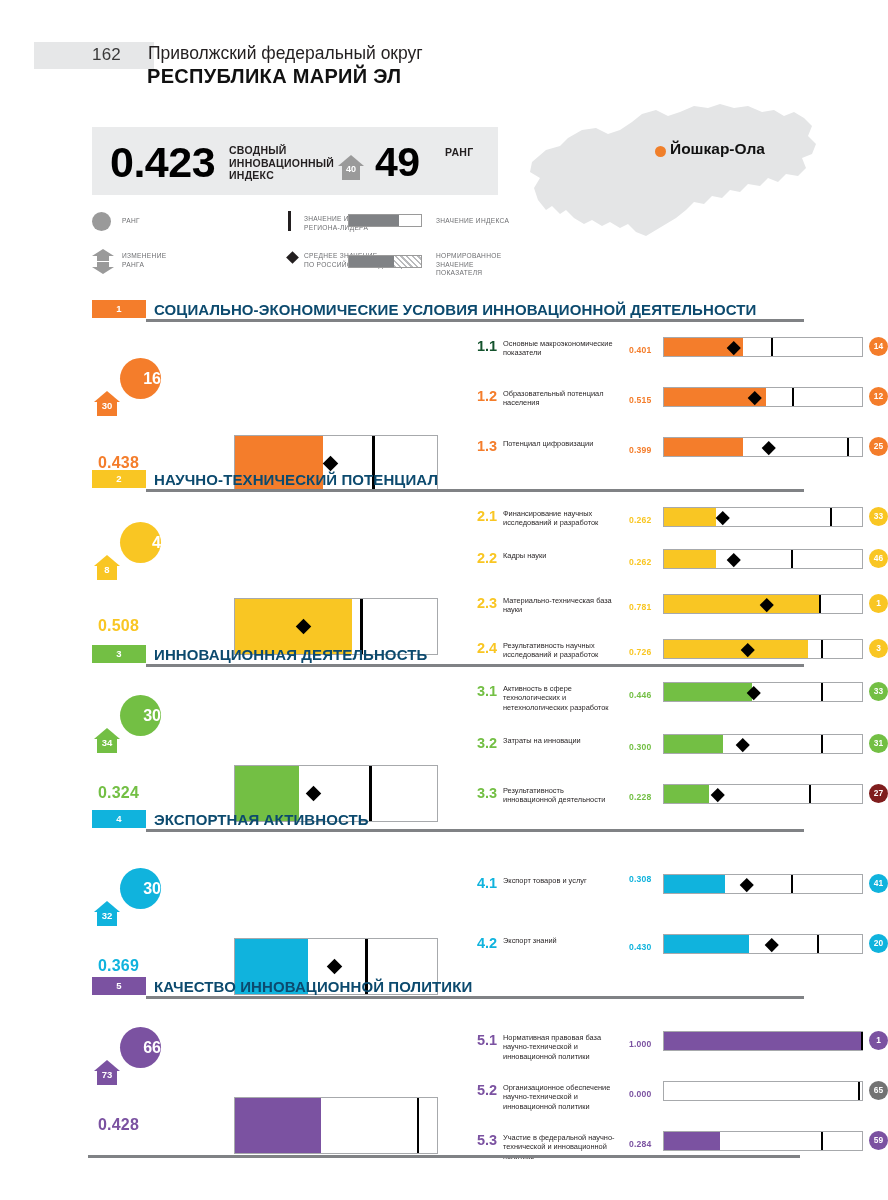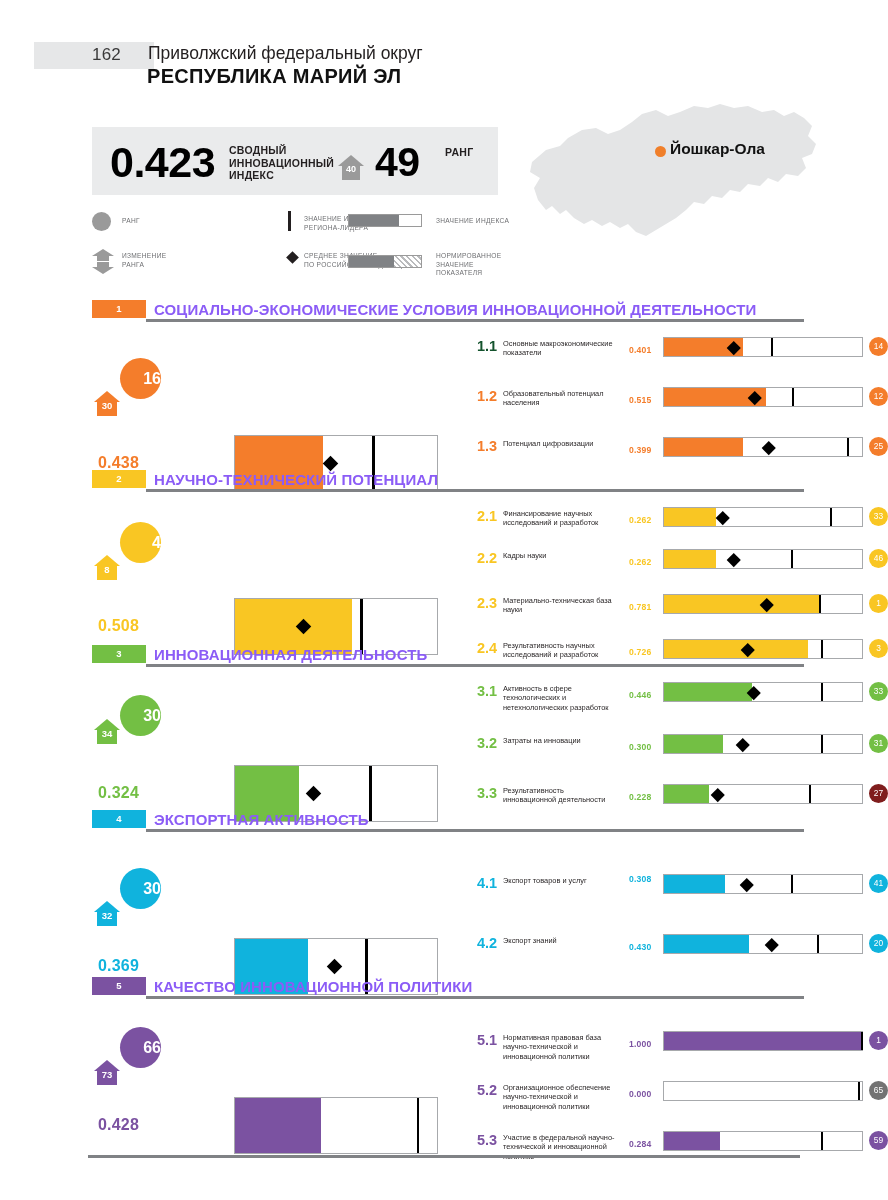"СОЦИАЛЬНО-ЭКОНОМИЧЕСКИЕ УСЛОВИЯ" .sec-title { color: #8b5cf6 -> #0c4a6e }
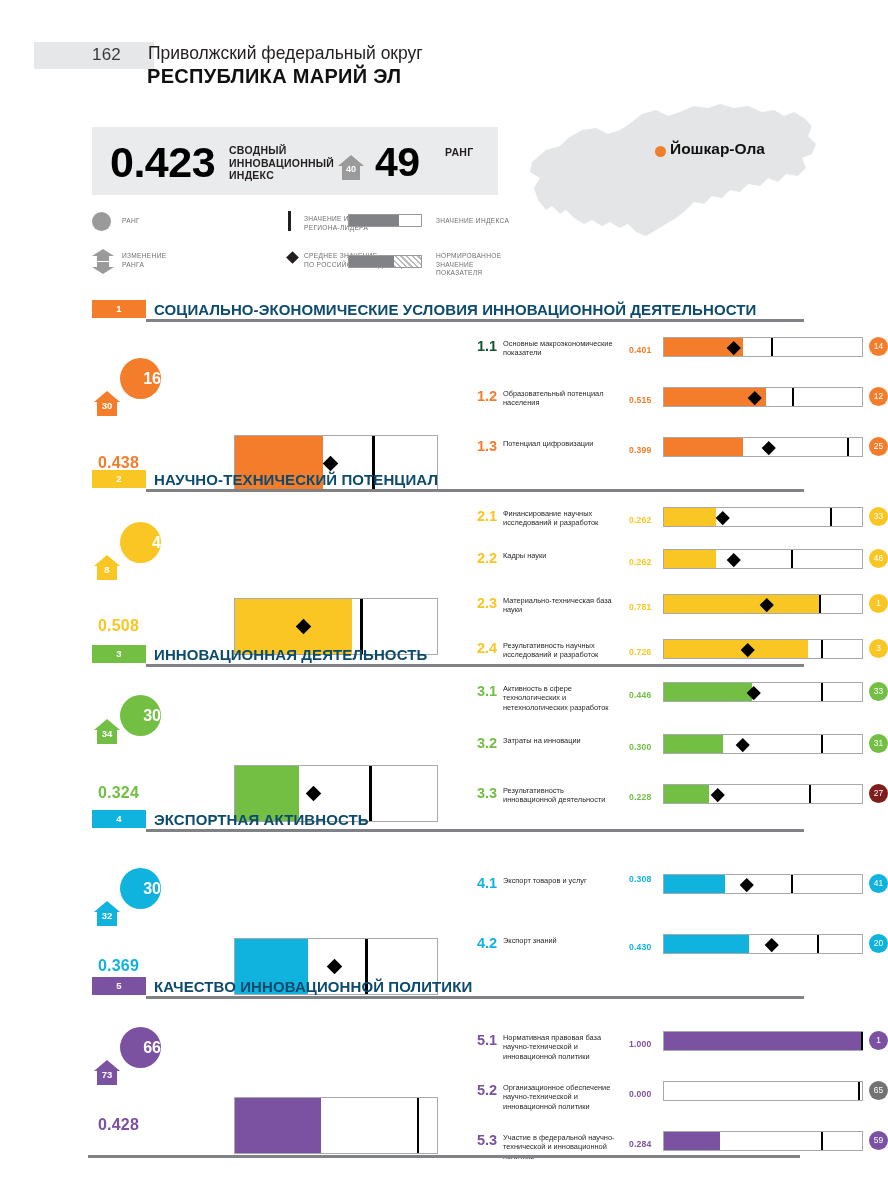"14" .row-rank { font-weight: normal -> bold }
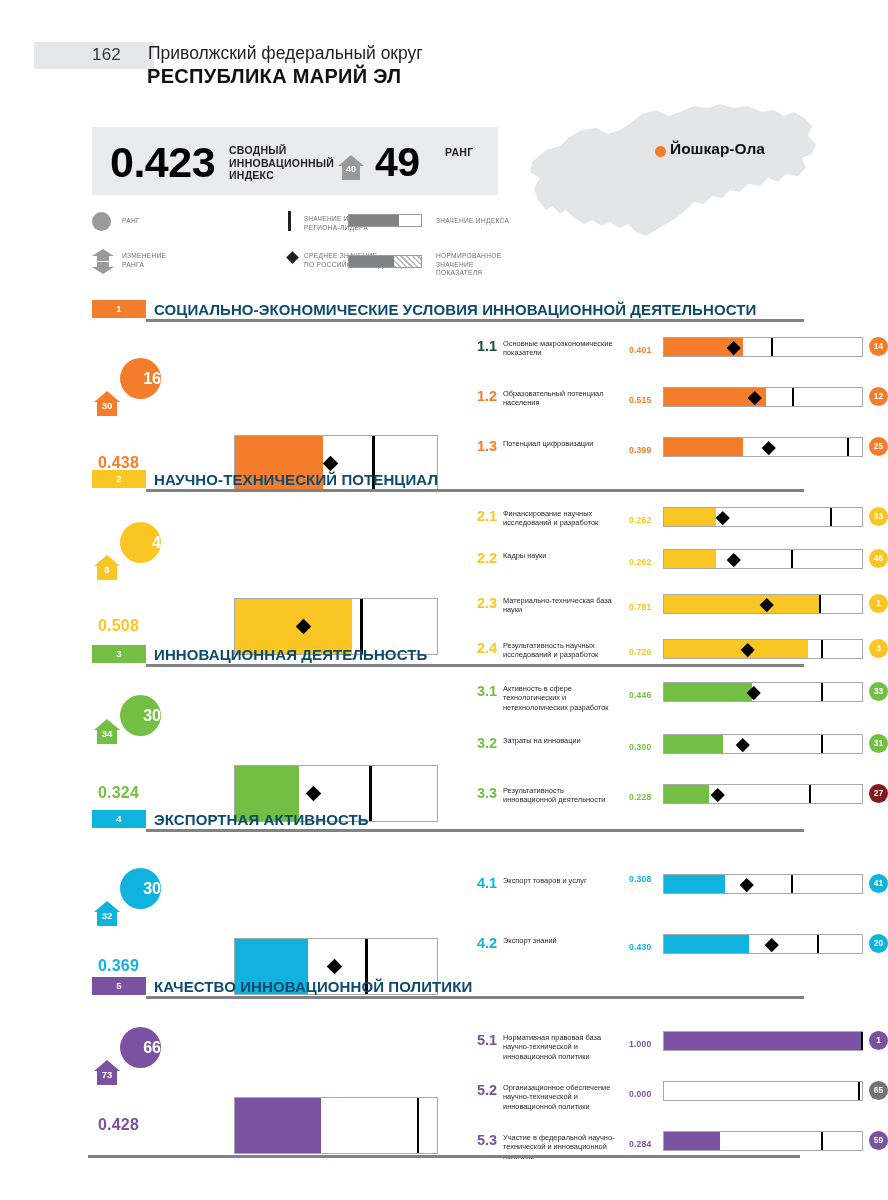"34" div.chg-house { top: 44px -> 53px }
